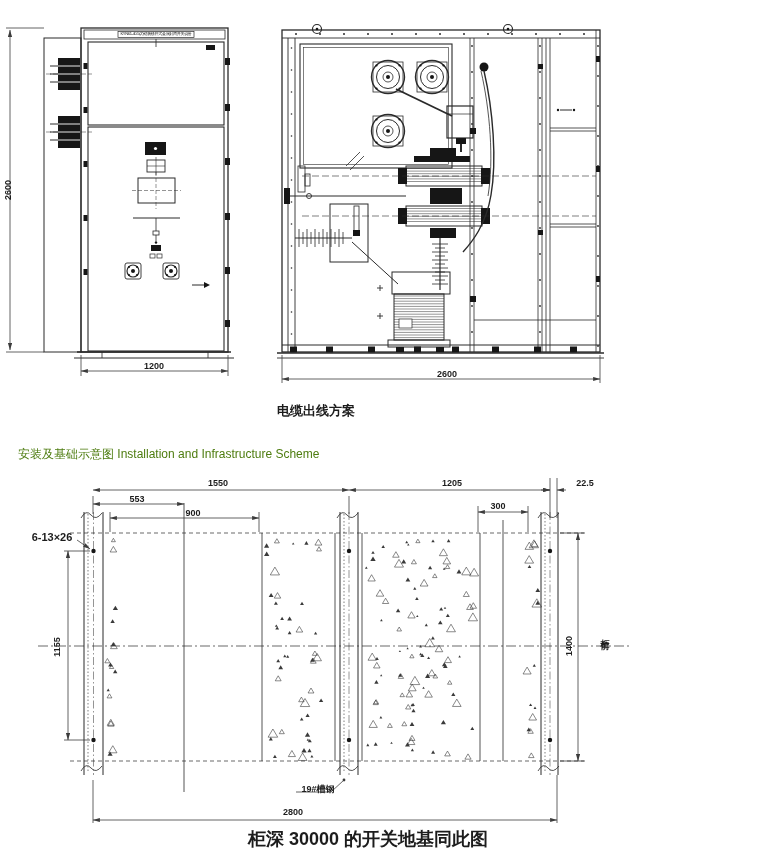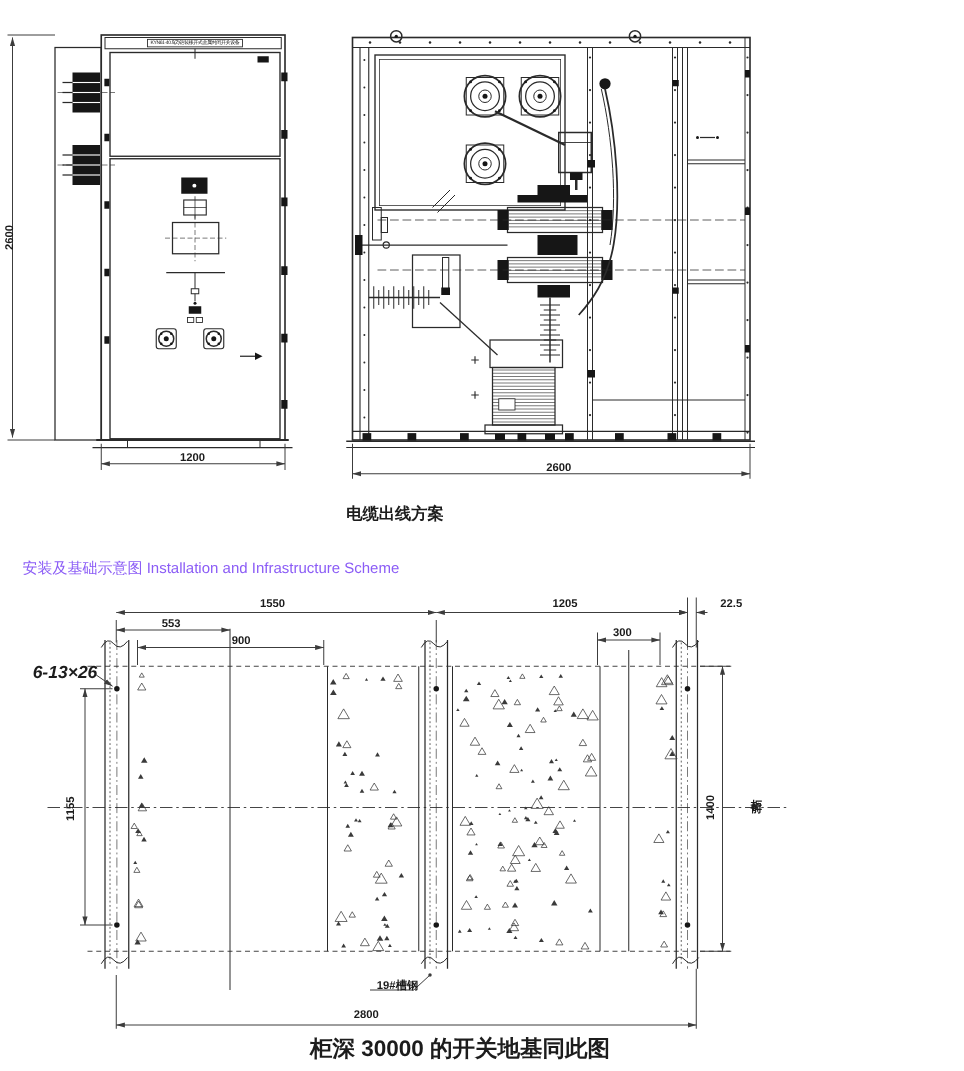"安装及基础示意图 Installation and Infrastructure" .lbl.sub { color: #8b5cf6 -> #4d7c0f }
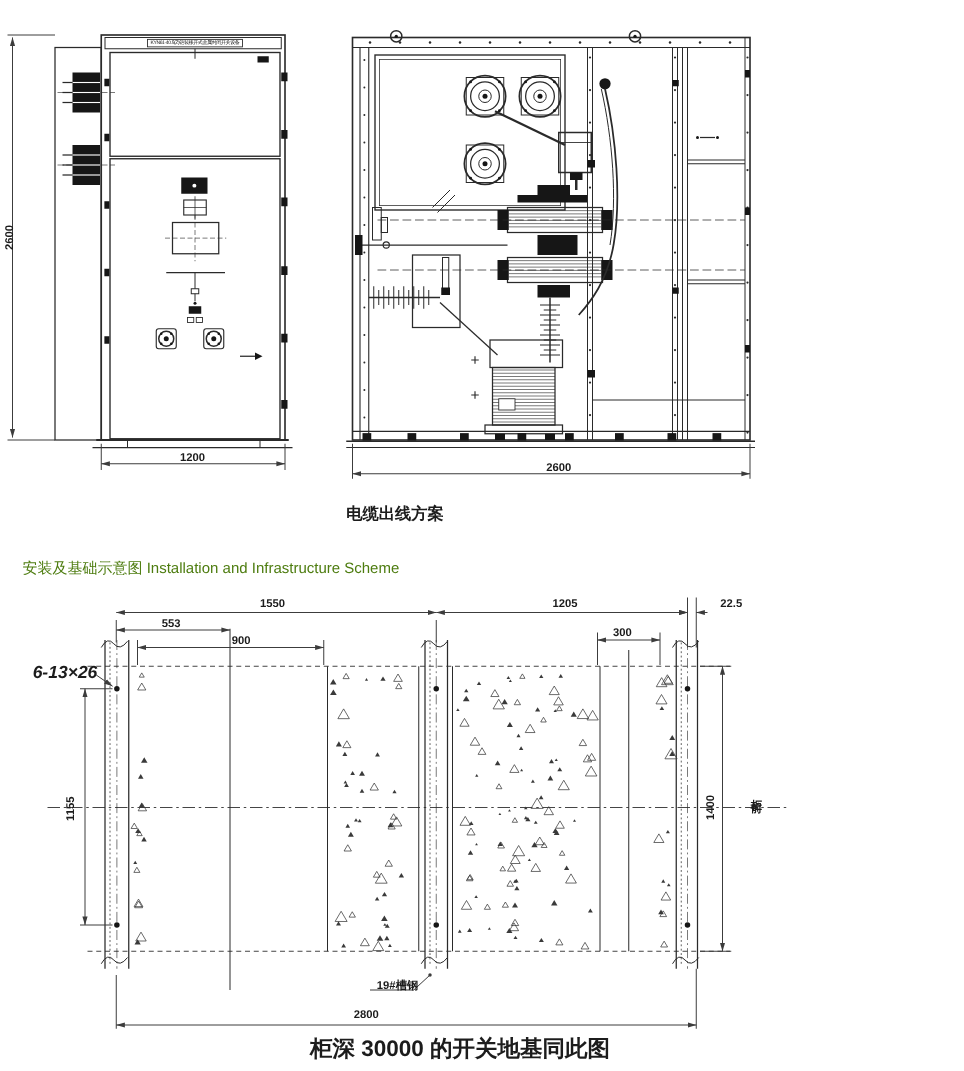"6-13×26" div.lbl { font-size: 14px -> 11px; font-style: italic -> none }
